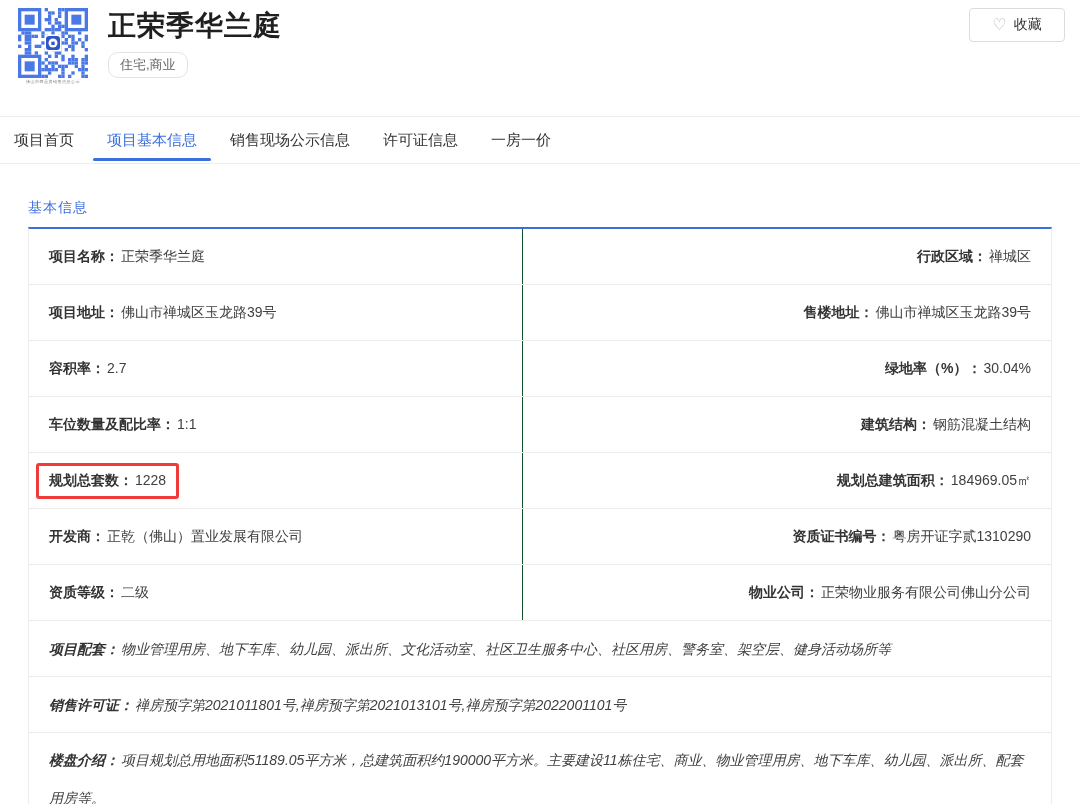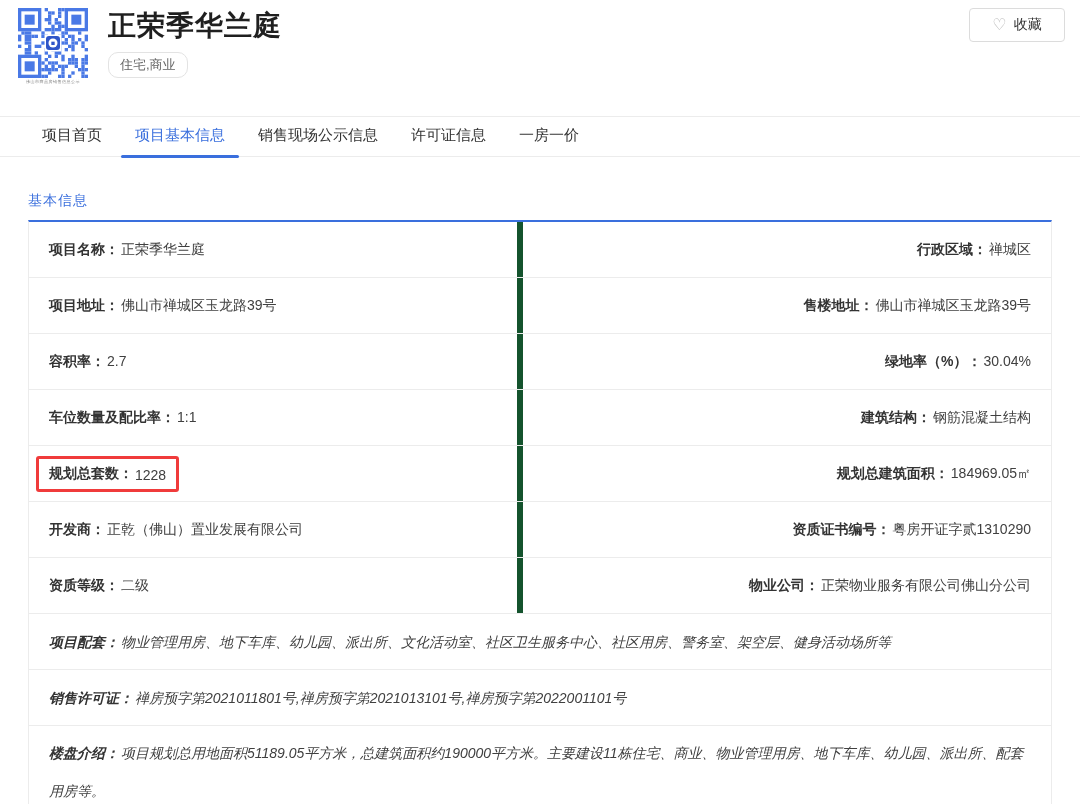"项目首页" .tabs { font-family: Liberation Mono, monospace -> none; height: 41px -> 48px; padding-left: 28px -> 0 }
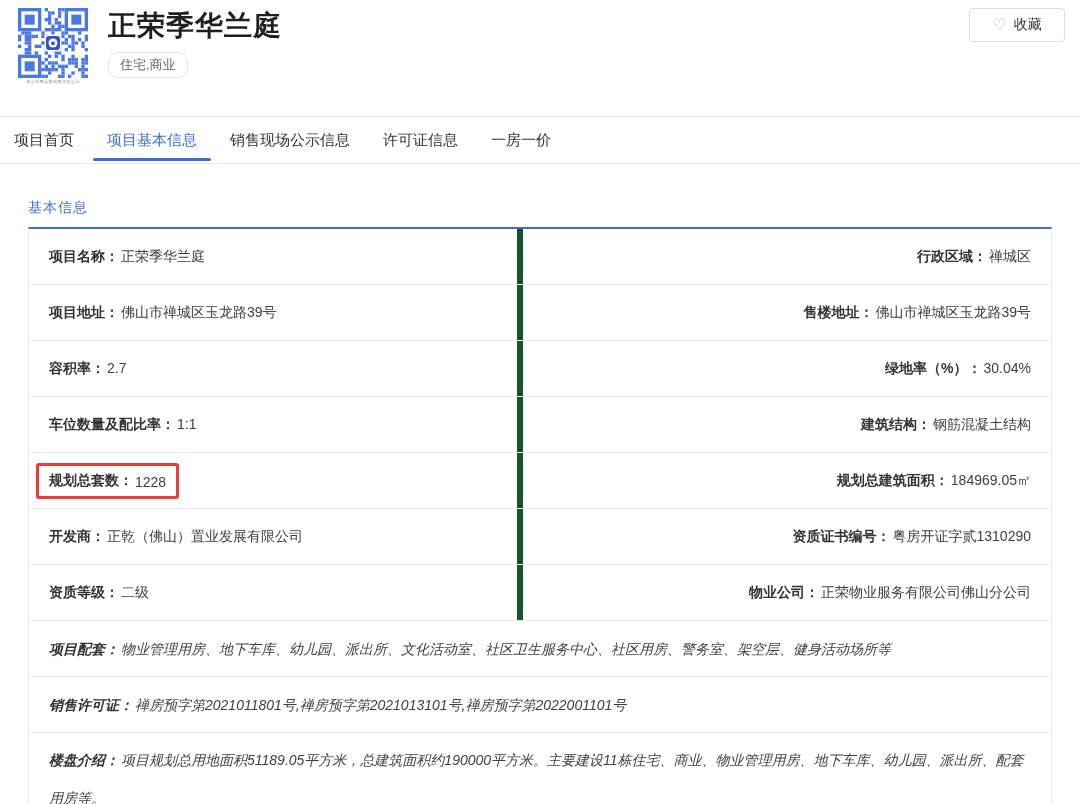"项目名称 正荣季华兰庭" .cell.left { border-right: 6px solid #14532d -> 1px solid #14532d }
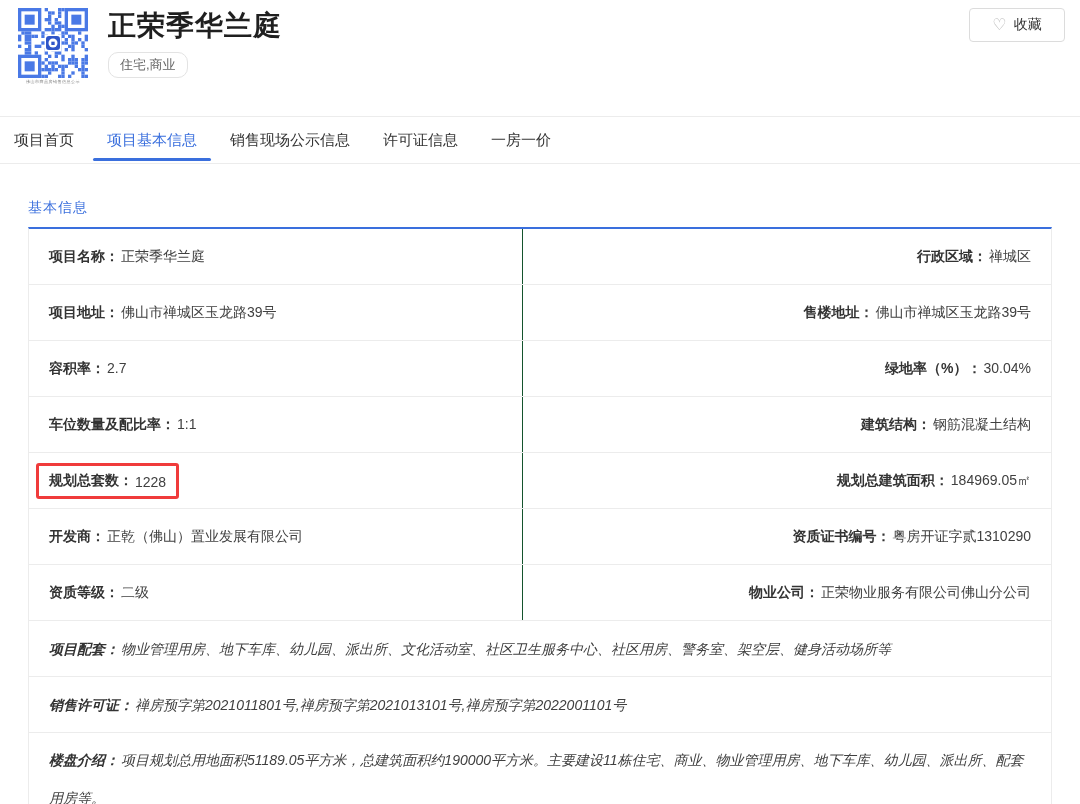"规划总套数" .hl { align-items: flex-end -> flex-start }
